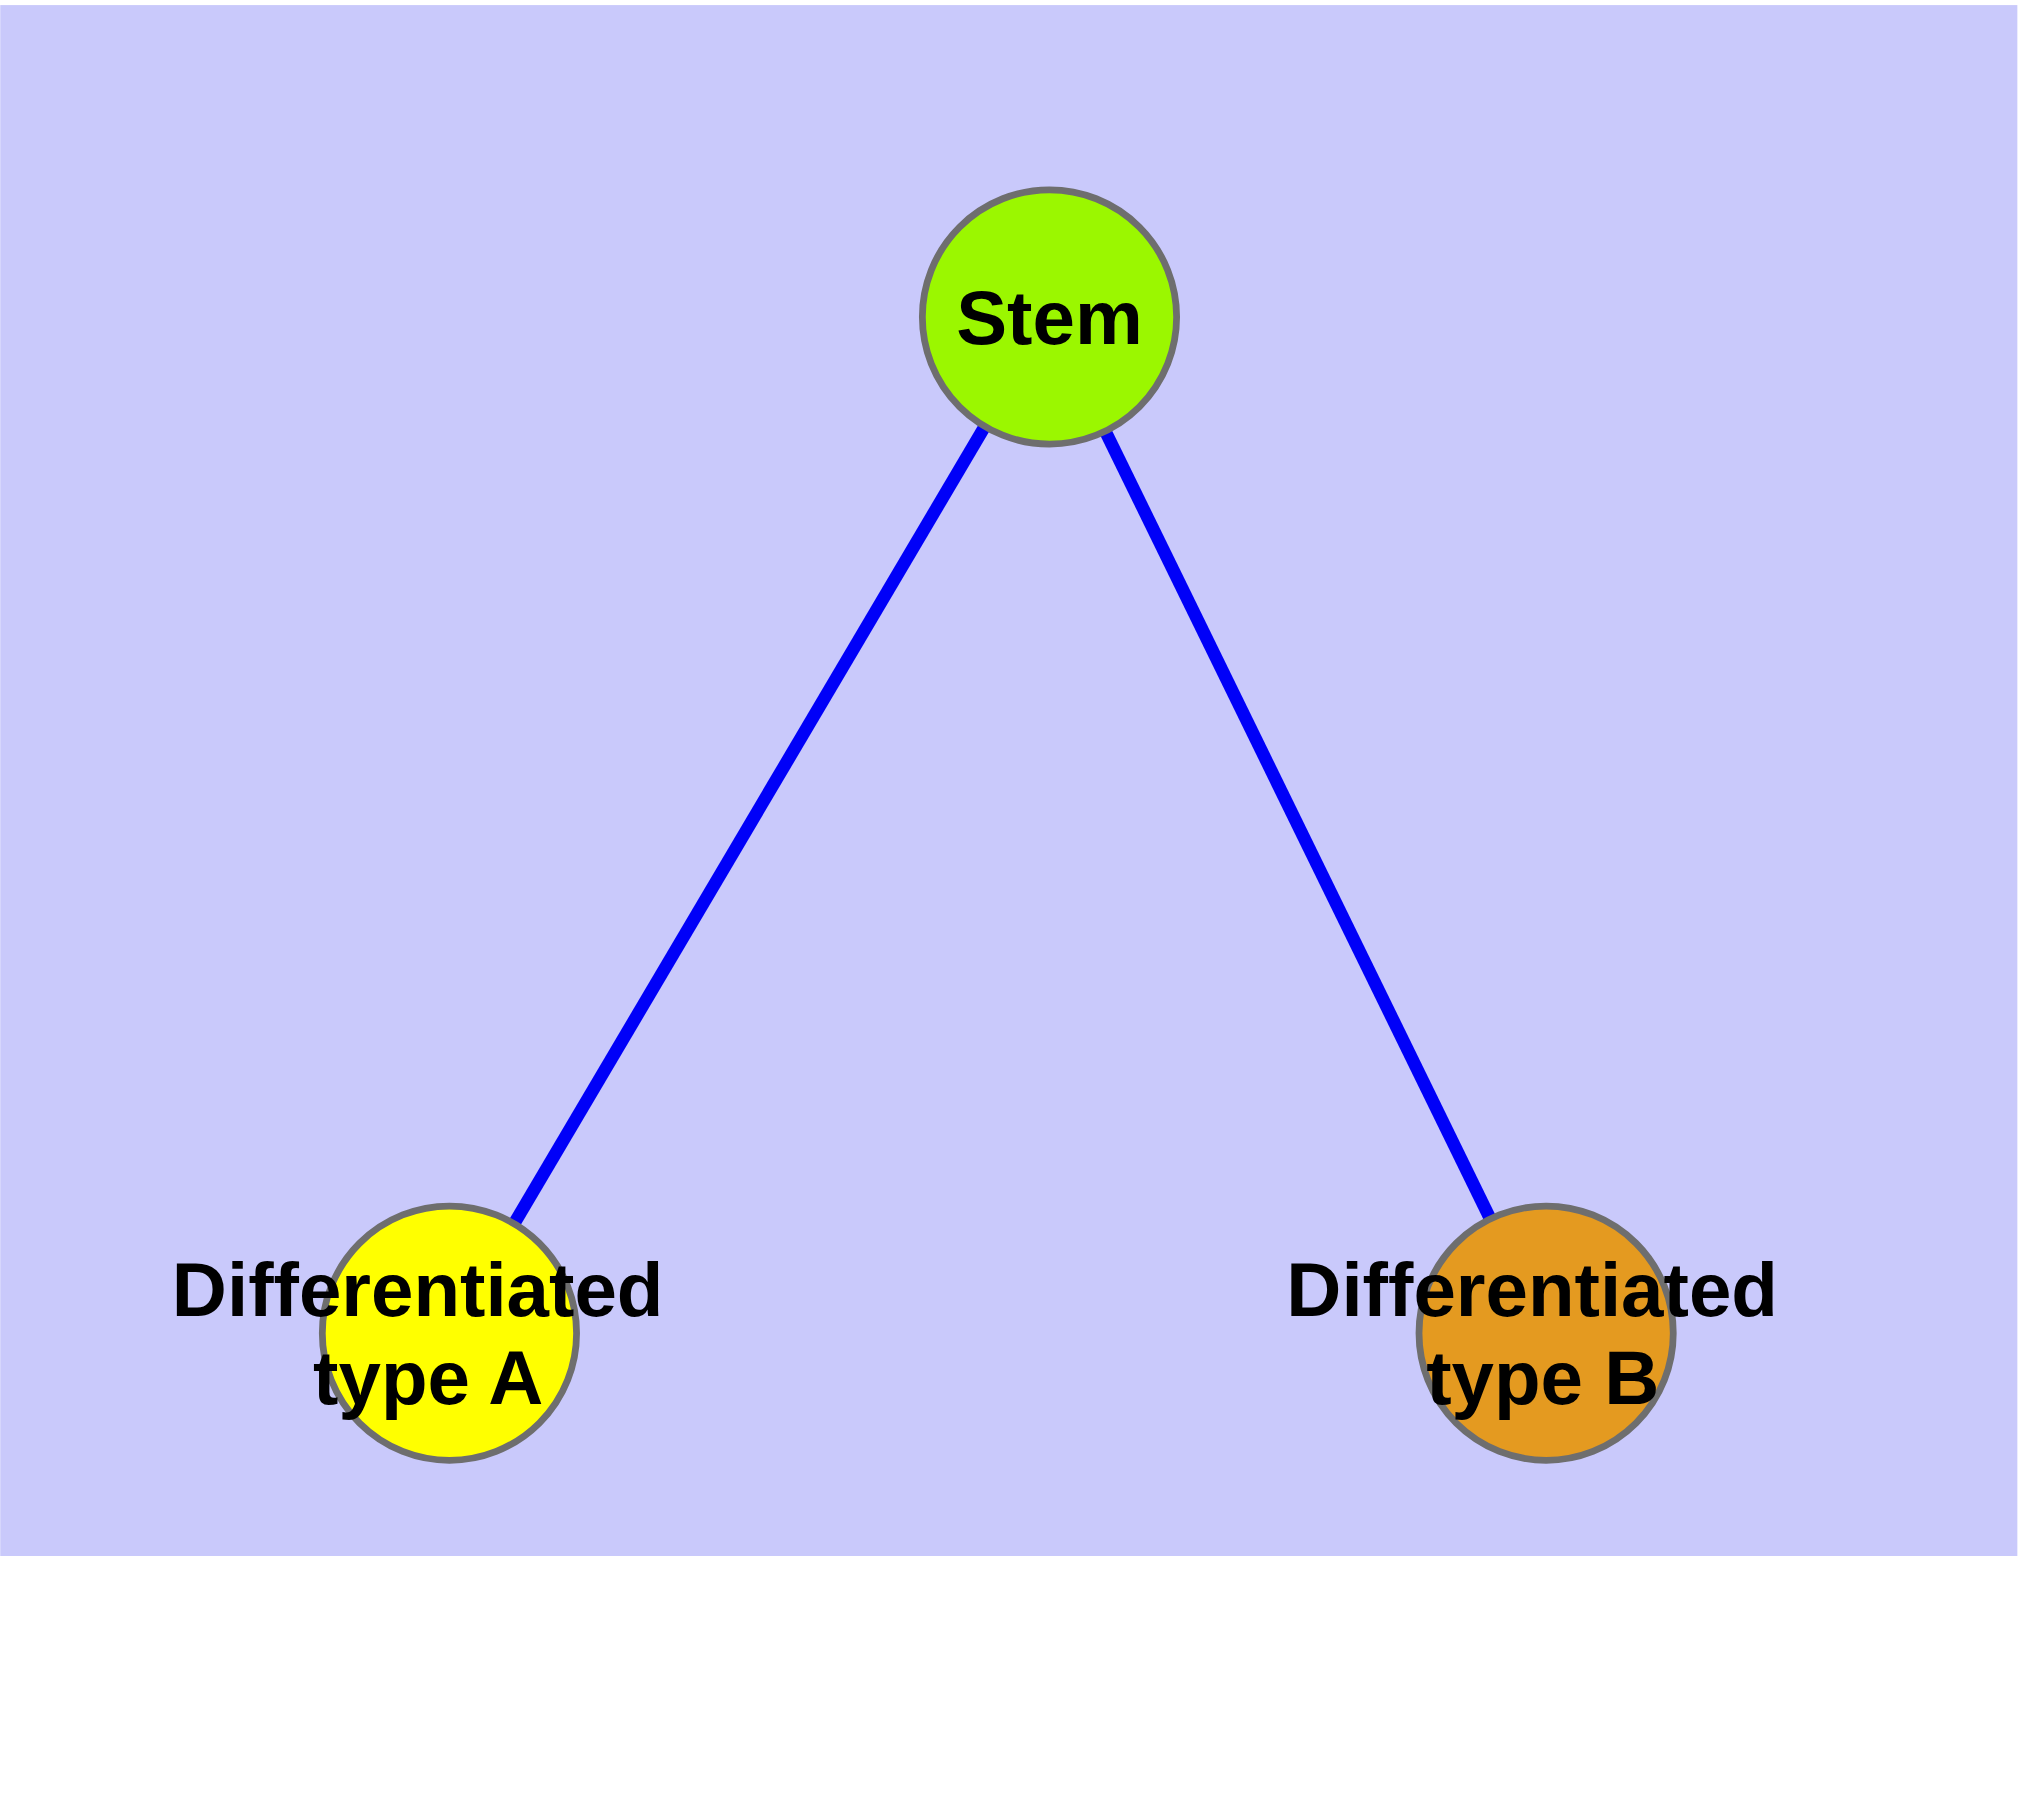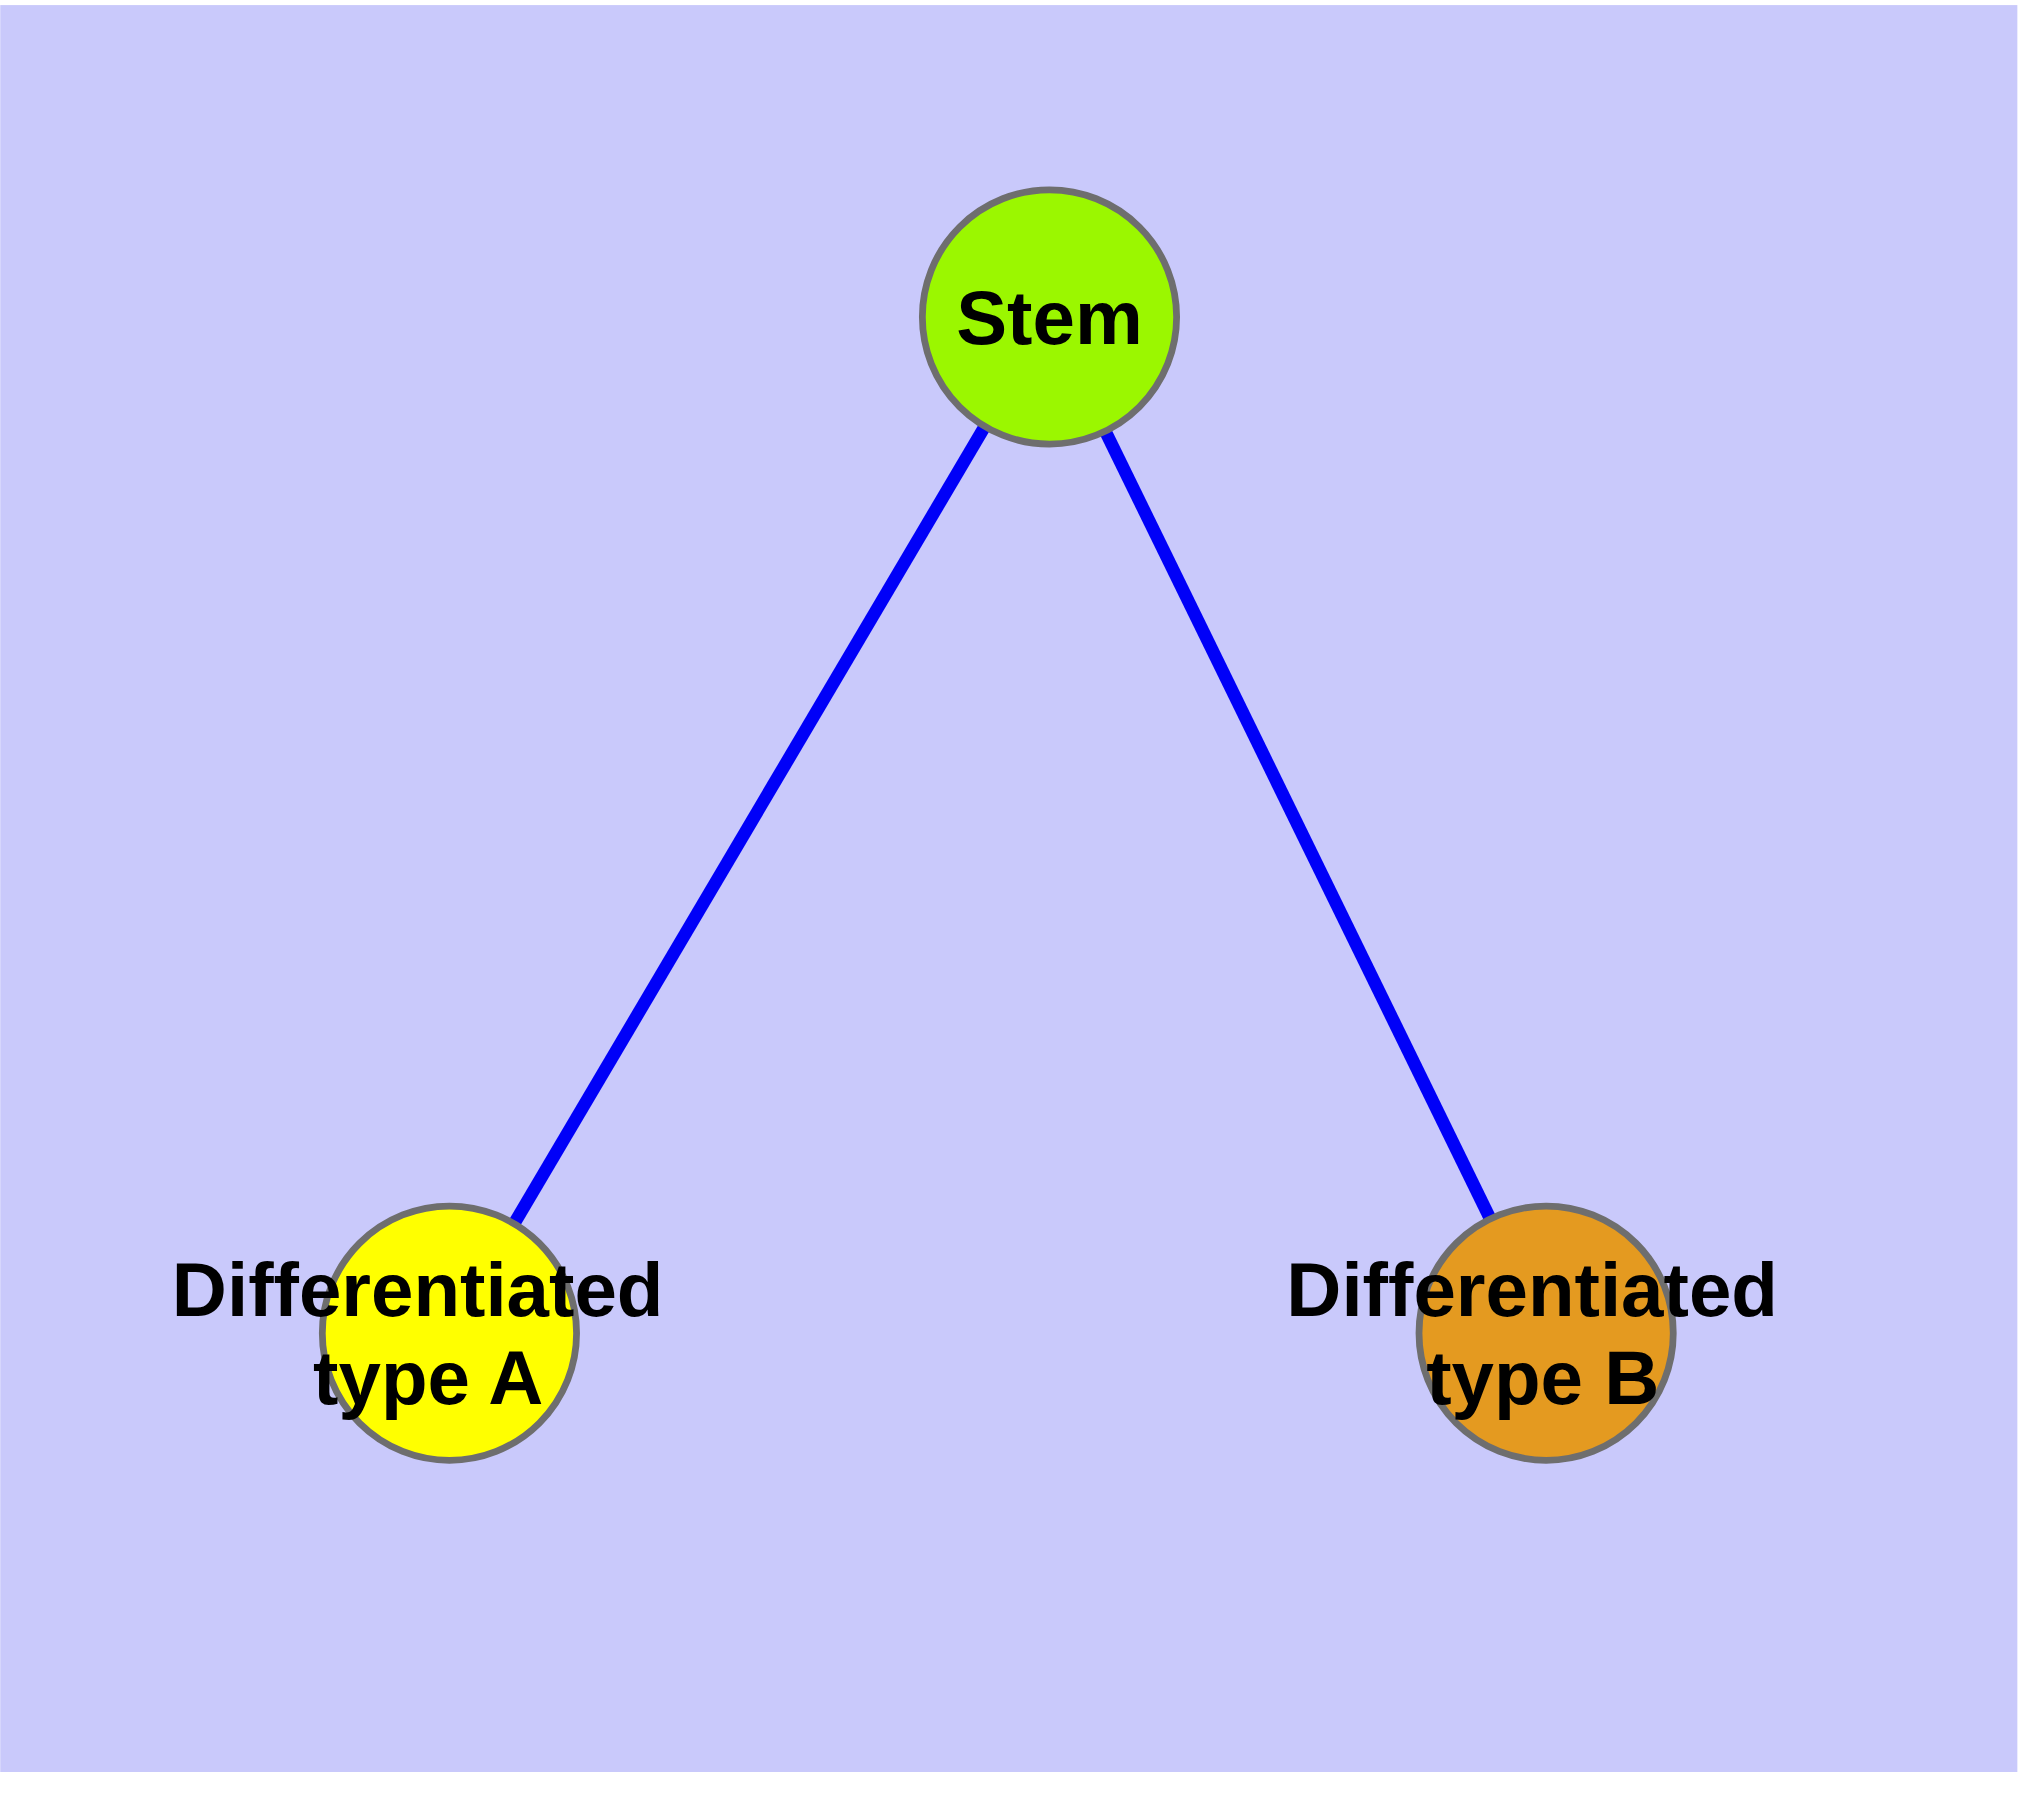"Stem" .stage { height: 1772px -> 1556px }
